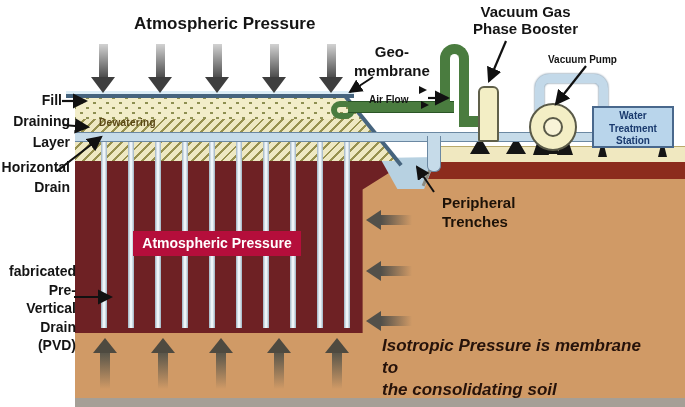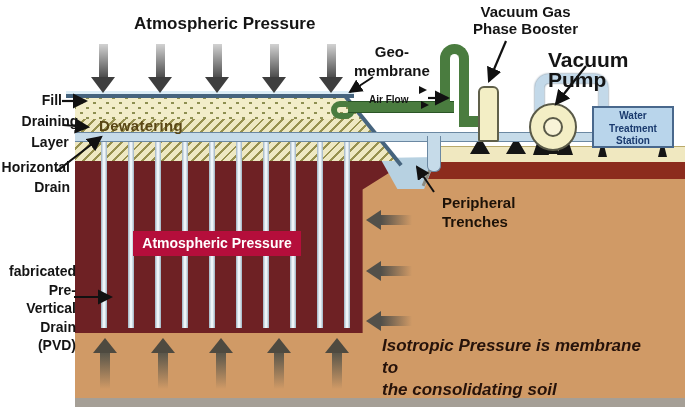"Vacuum Pump" div.abs { font-size: 21px -> 10px }
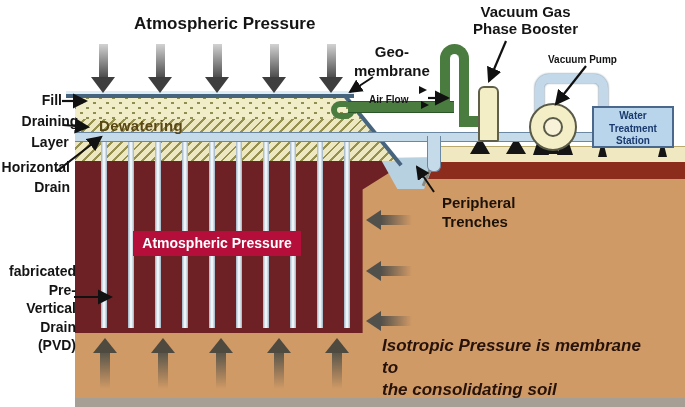"Draining" div.abs { left: 17px -> 4px; text-align: center -> none }
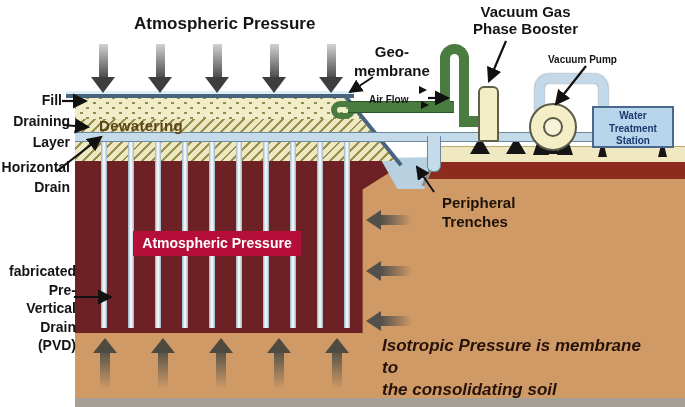"Dewatering" .dew { font-size: 15px -> 10px }
